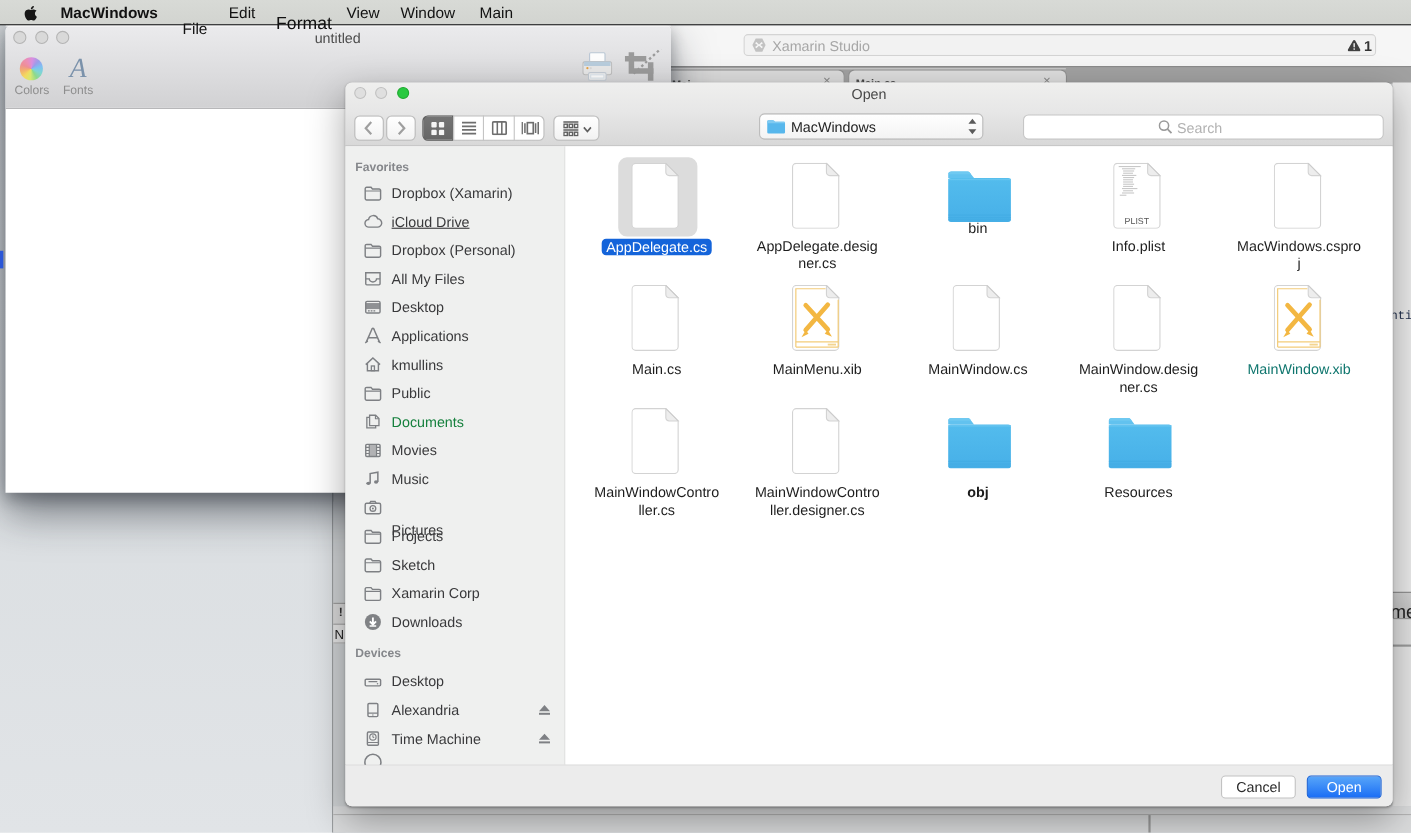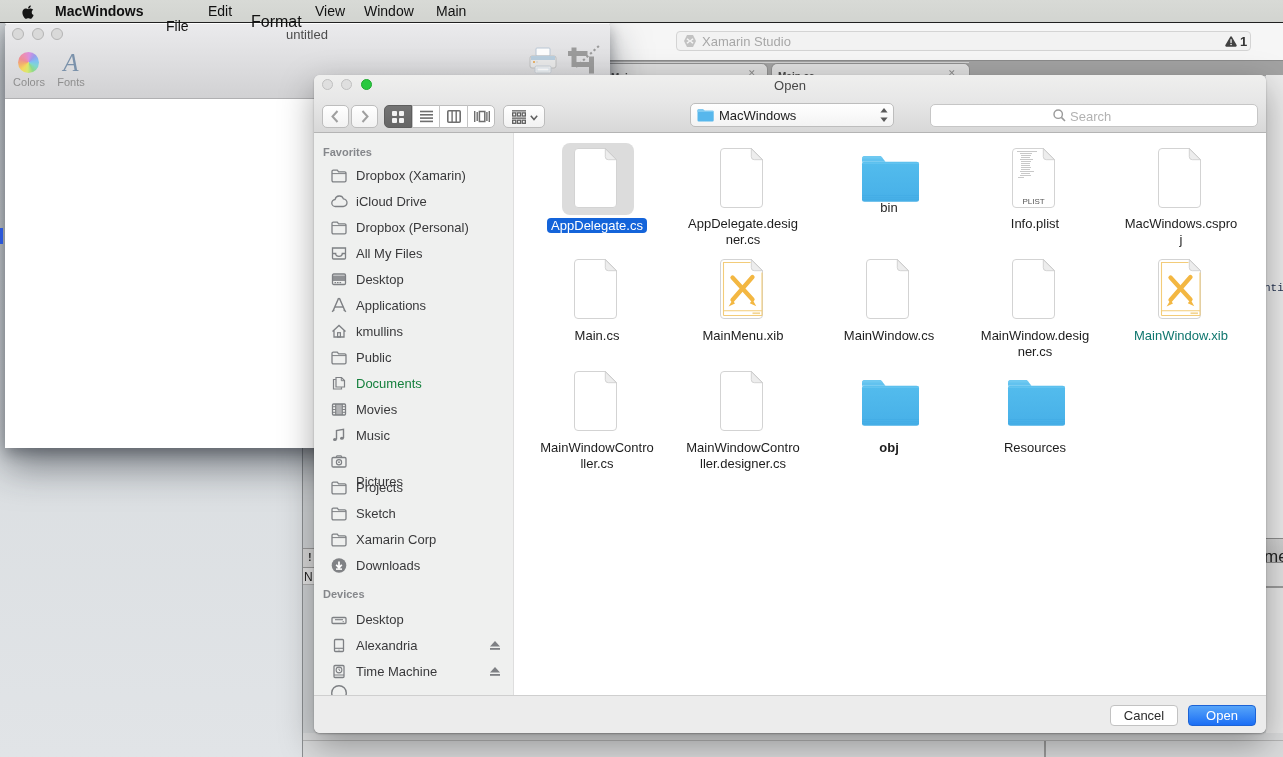"iCloud Drive" div.abs { text-decoration: none -> underline }
